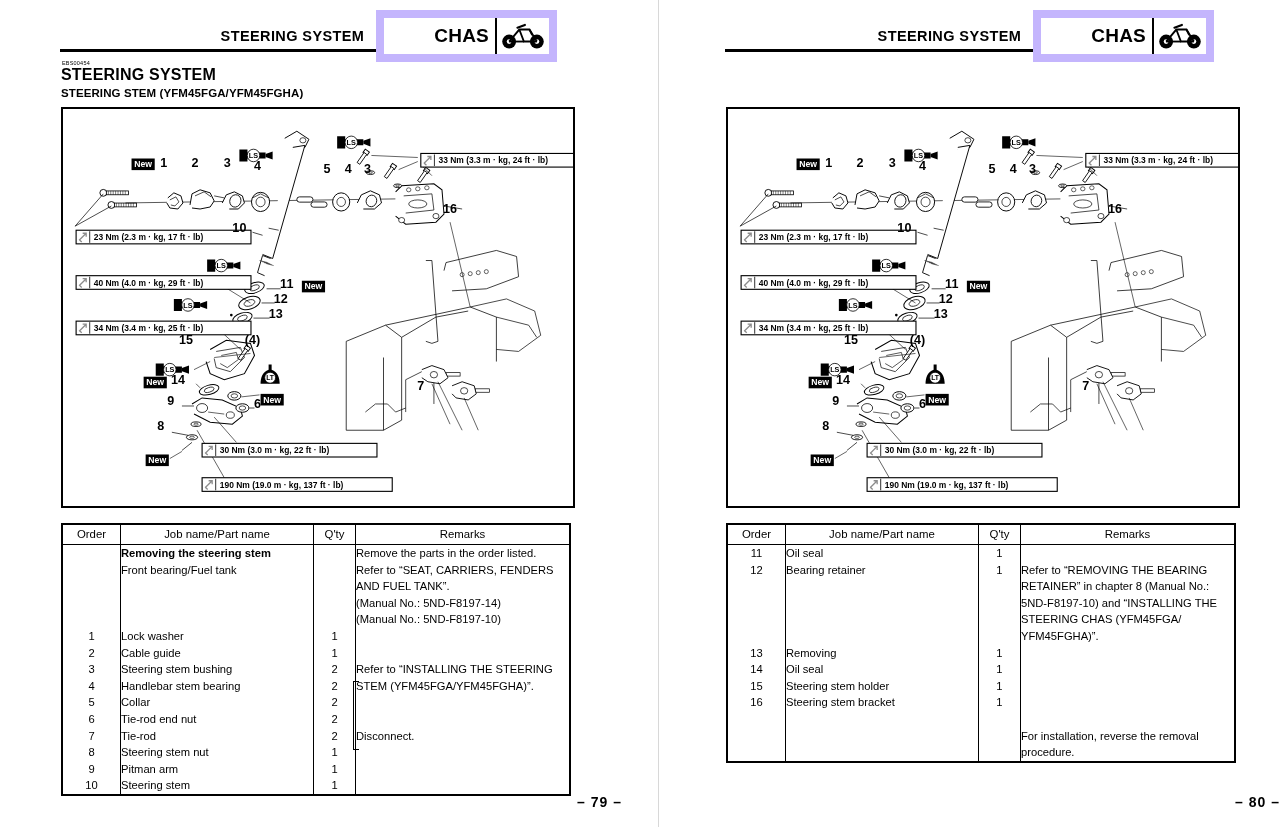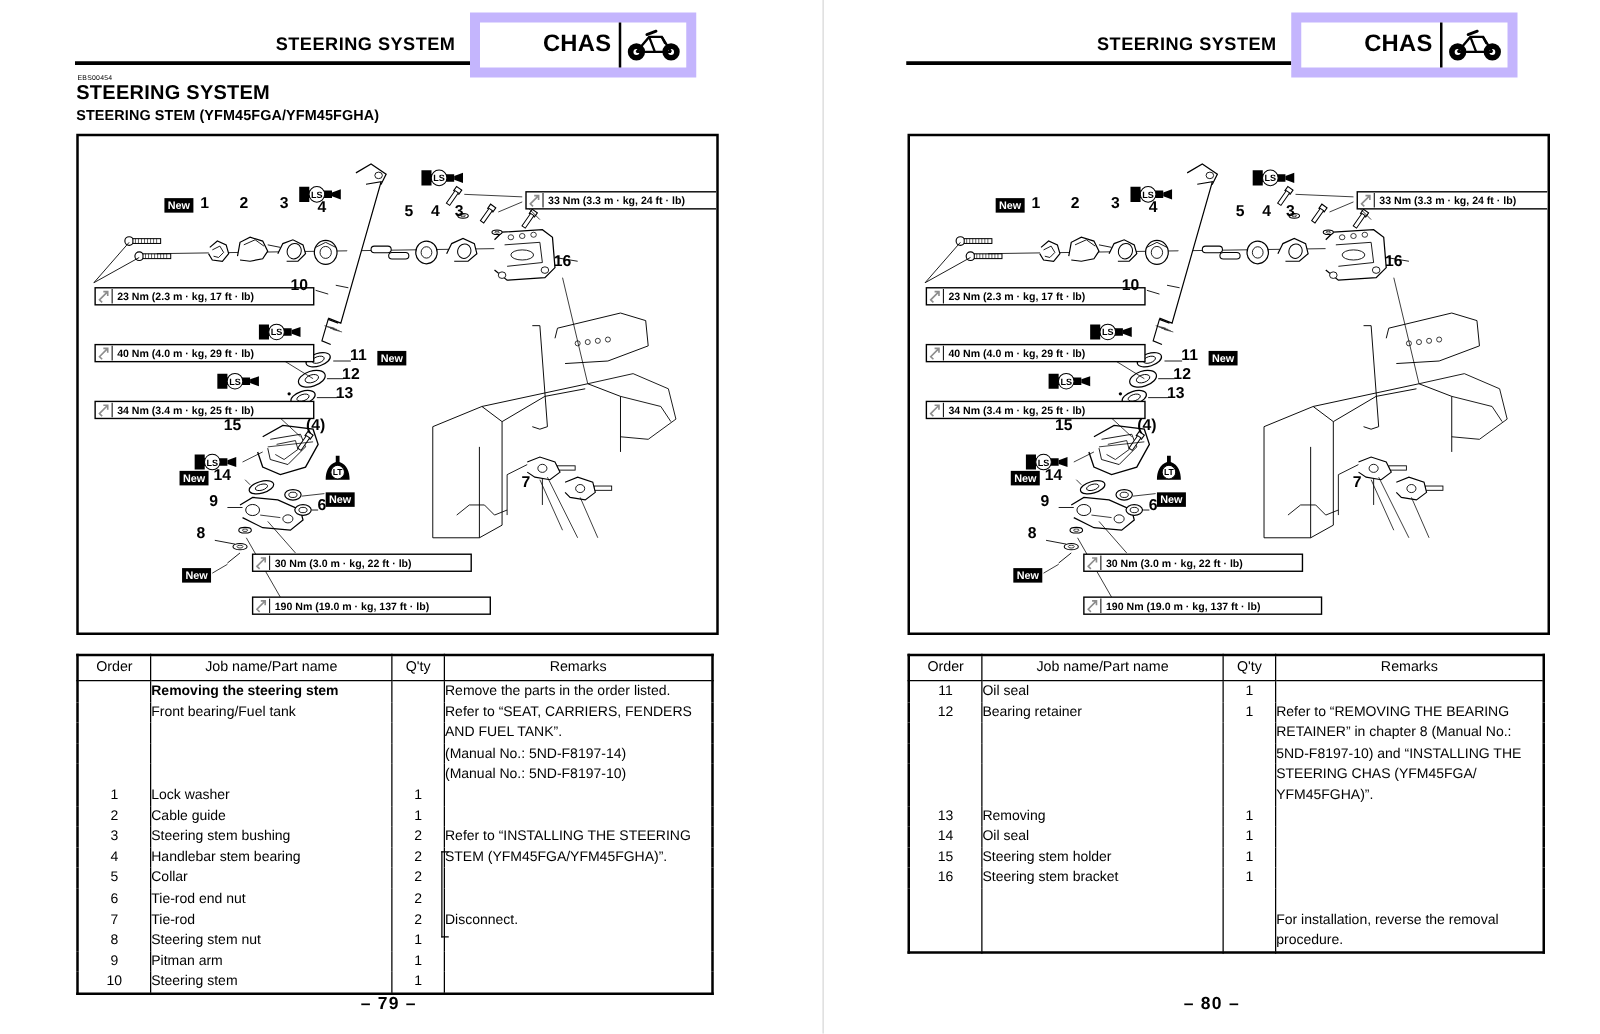"– 79 –" .page-num { text-align: center -> right }
